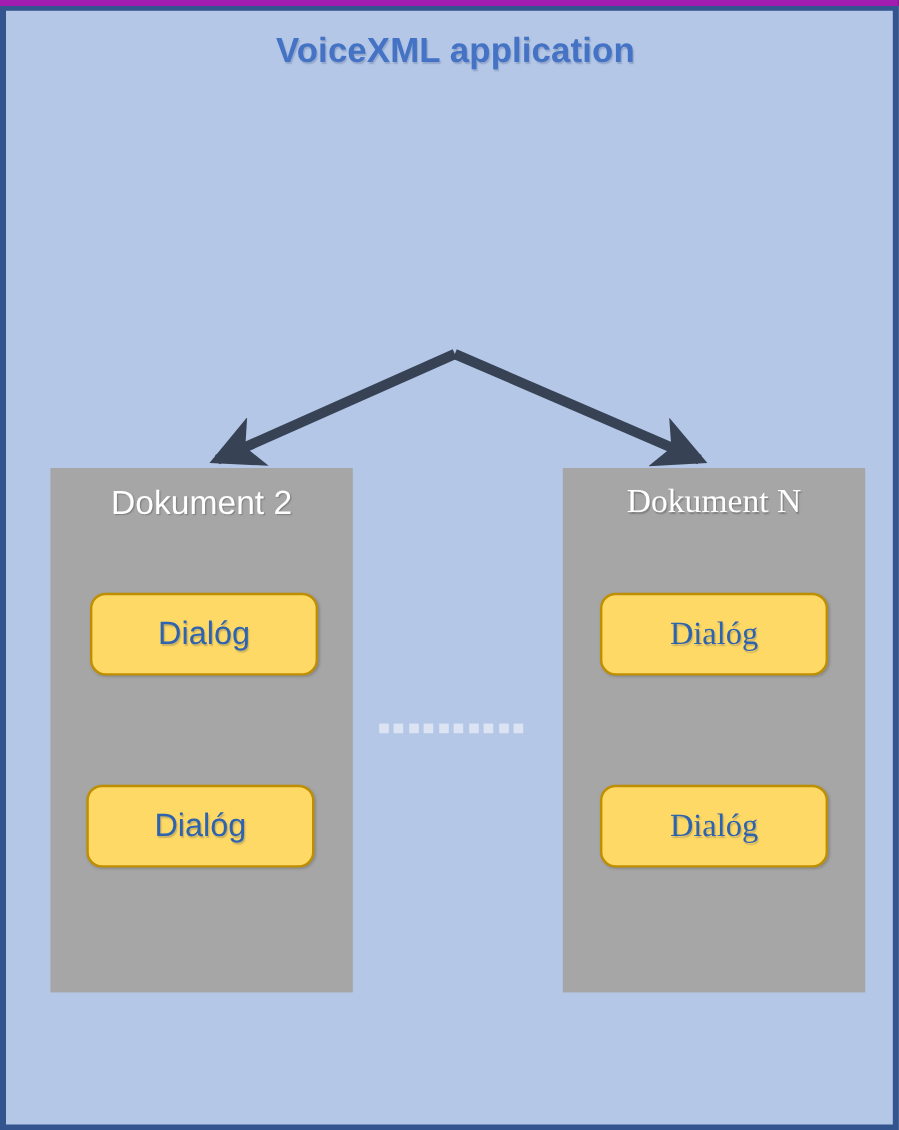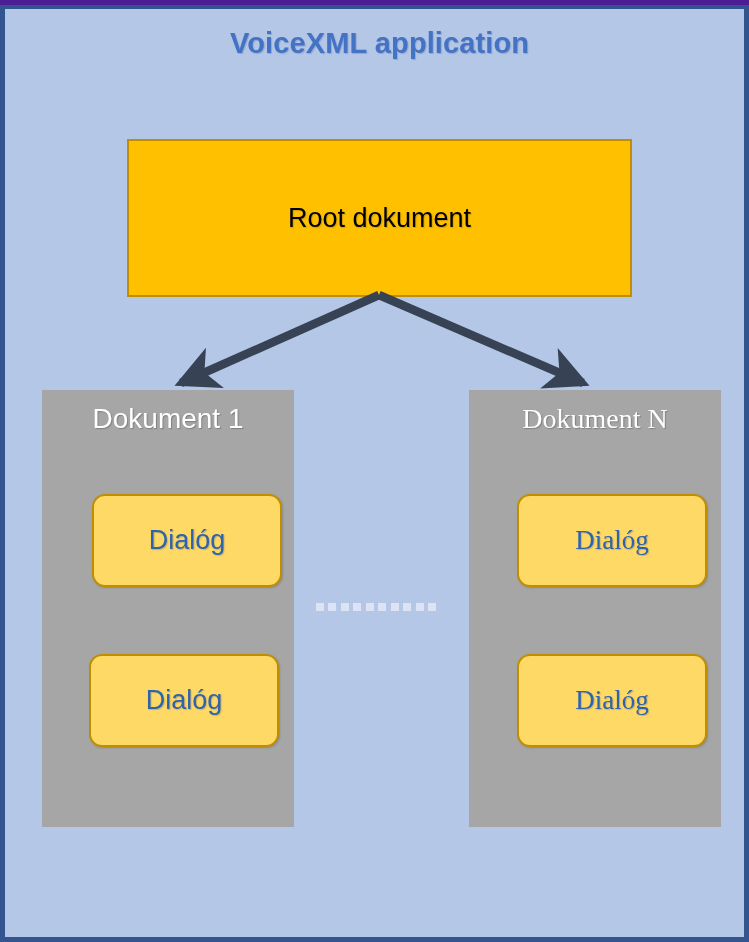"VoiceXML application" #slide { background: #4c1d95 -> #a21caf }
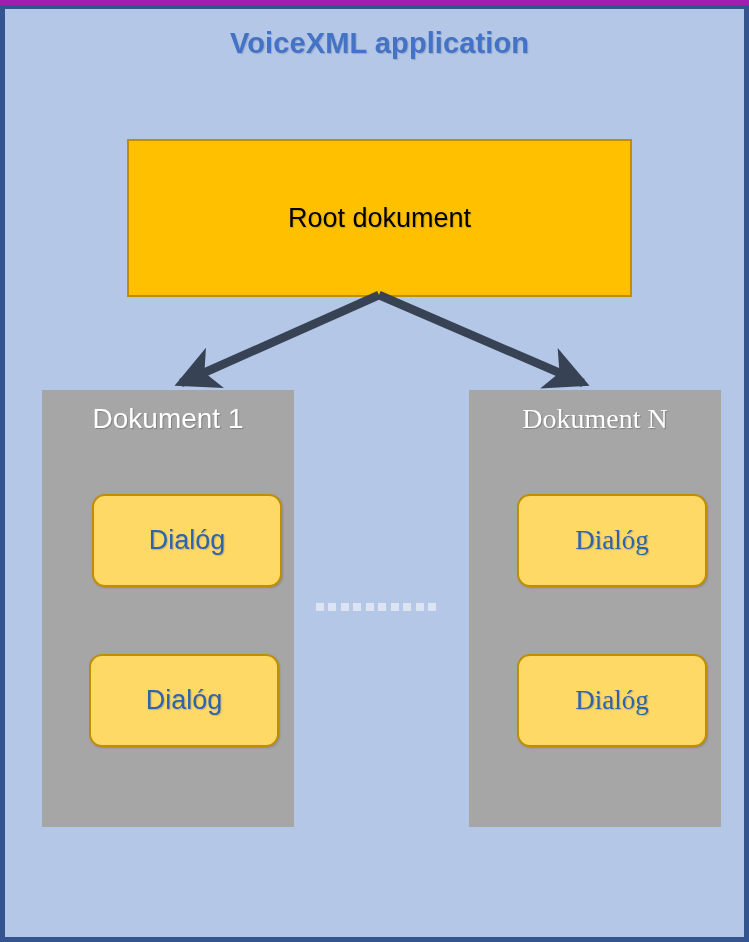"Root dokument" div { html: <div> <span>Root dokument</span> </div> -> none }
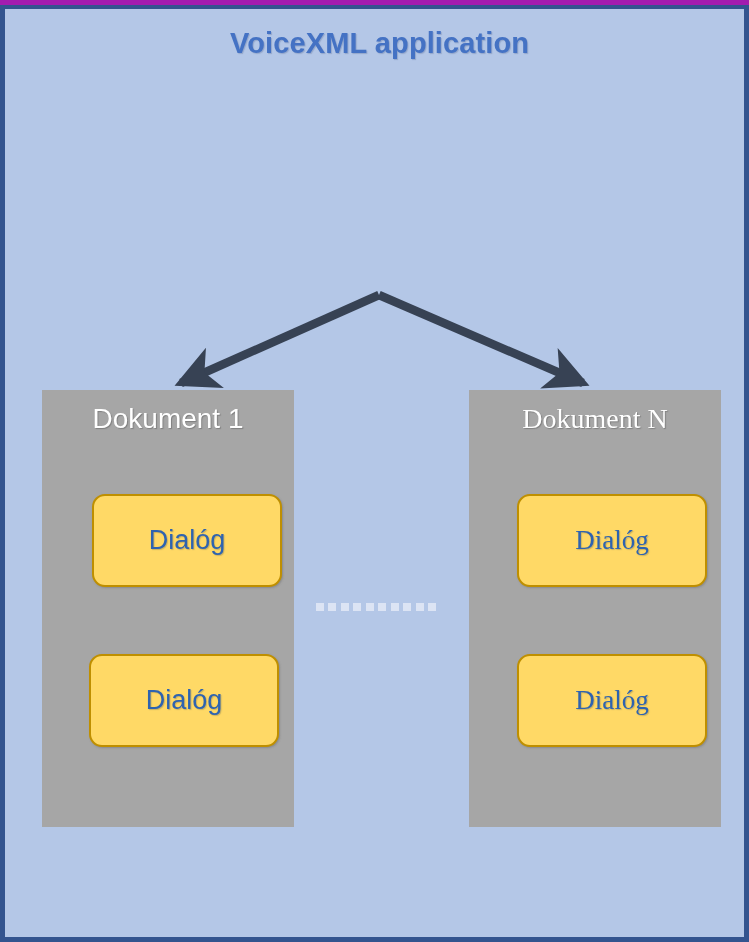"Dokument 1" div.doc-title { text: 1 -> 2 }
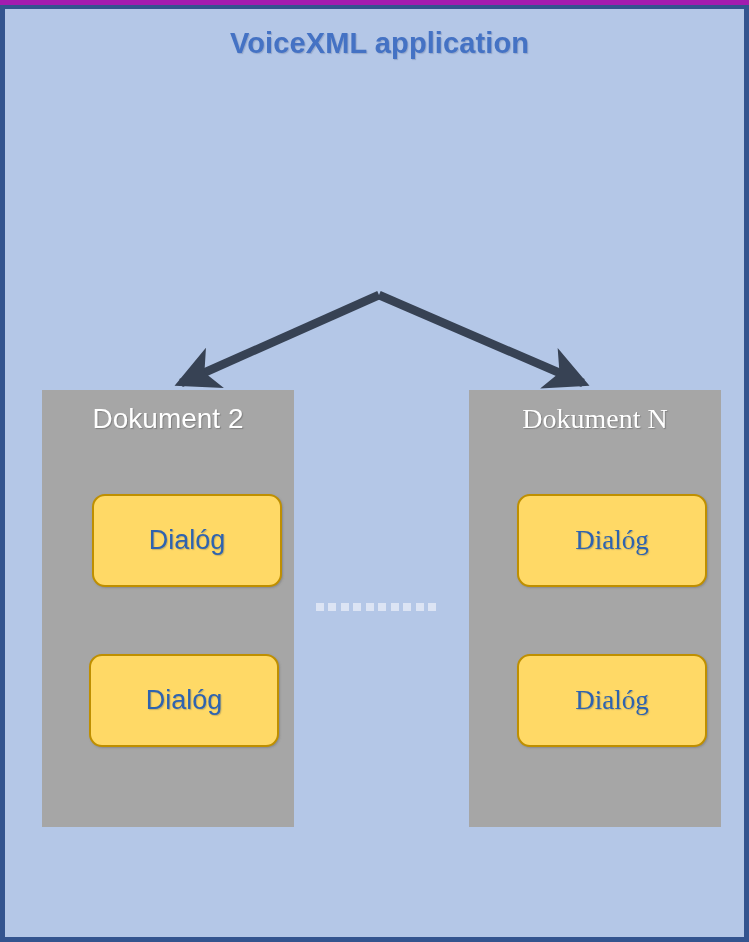"Dialóg" .dialog-box { height: 93px -> 69px; margin-left: 17px -> none }
